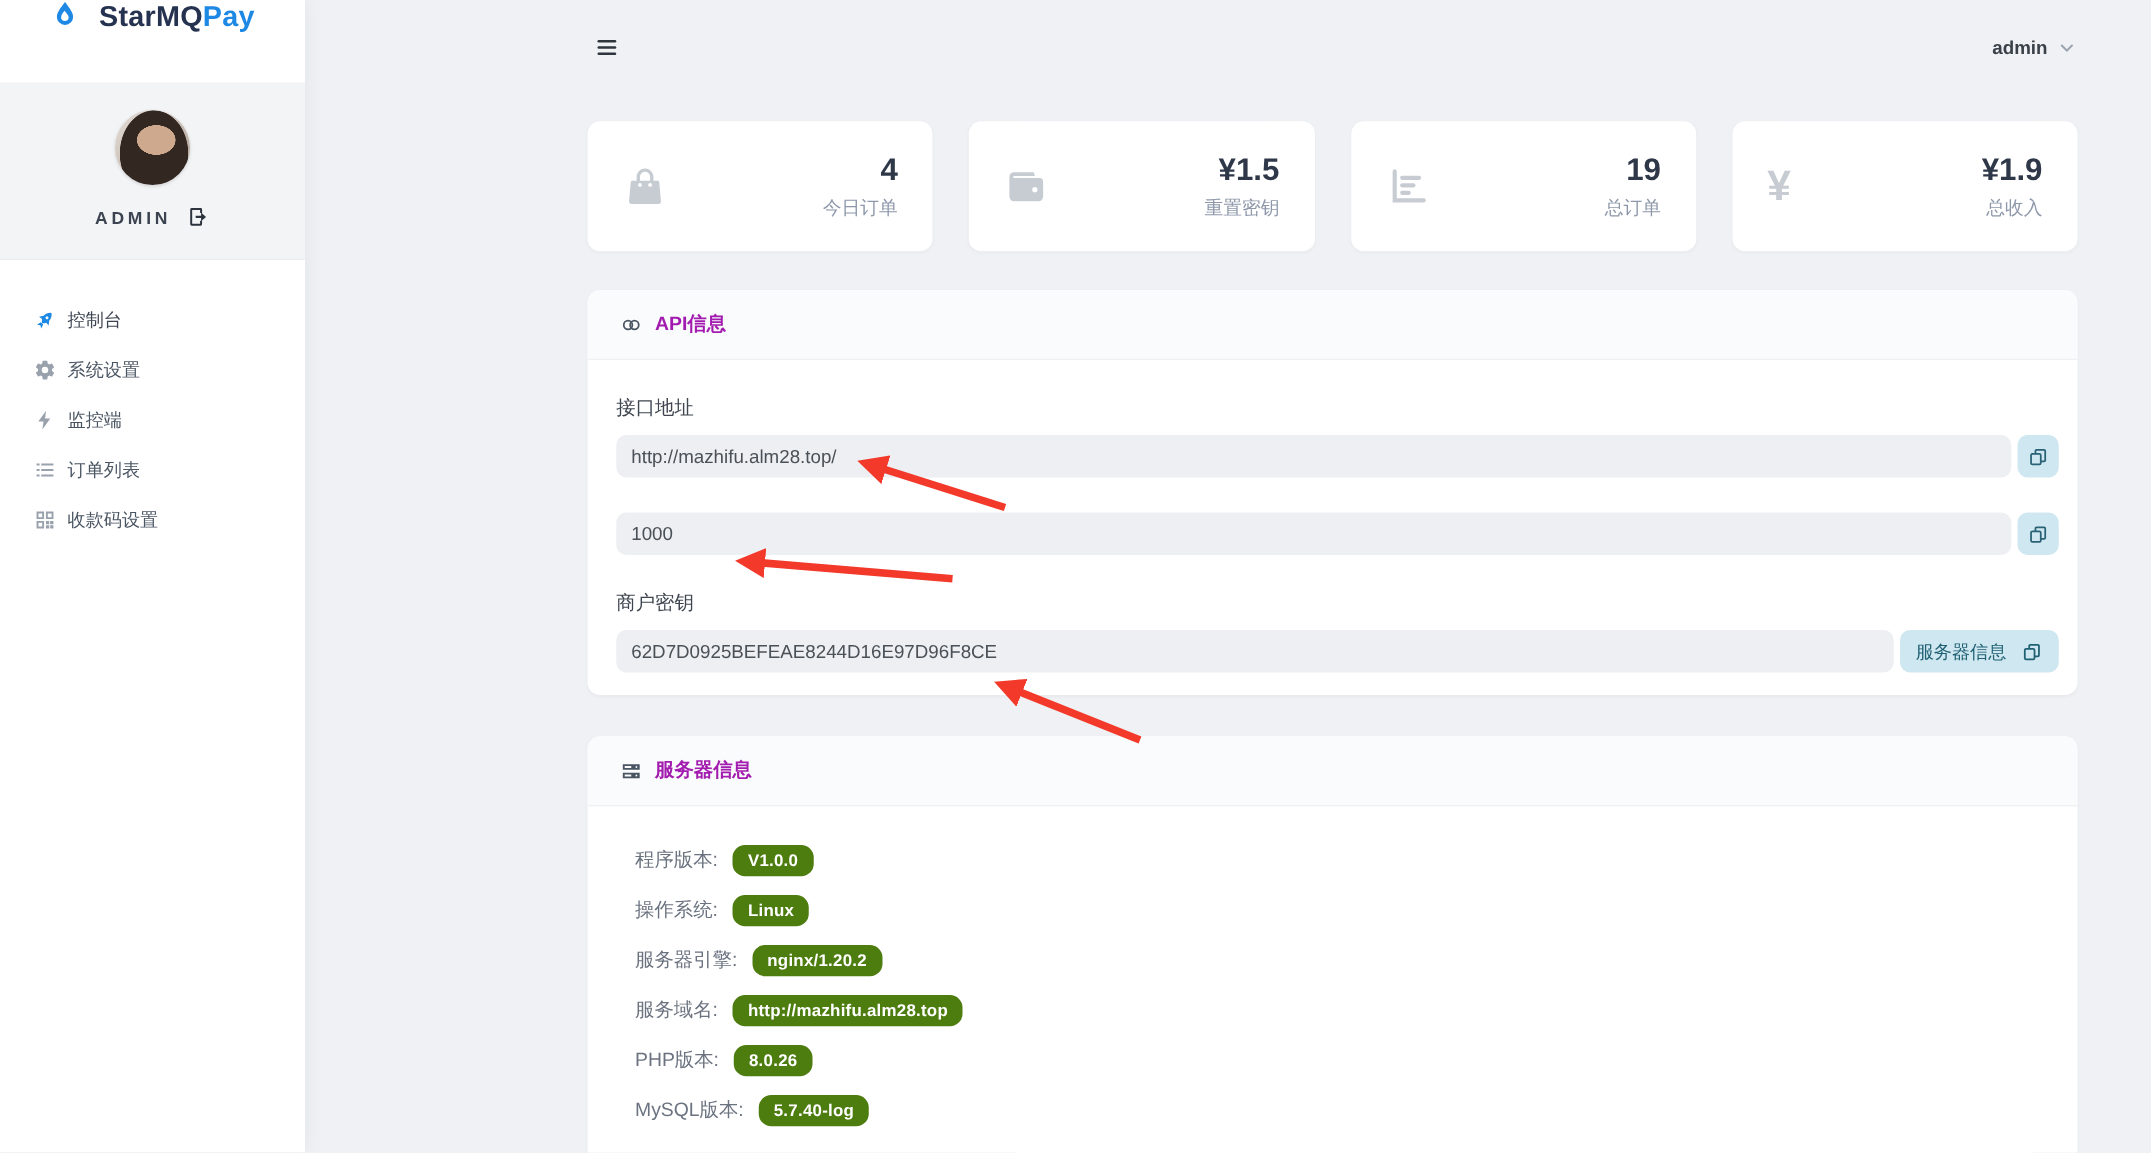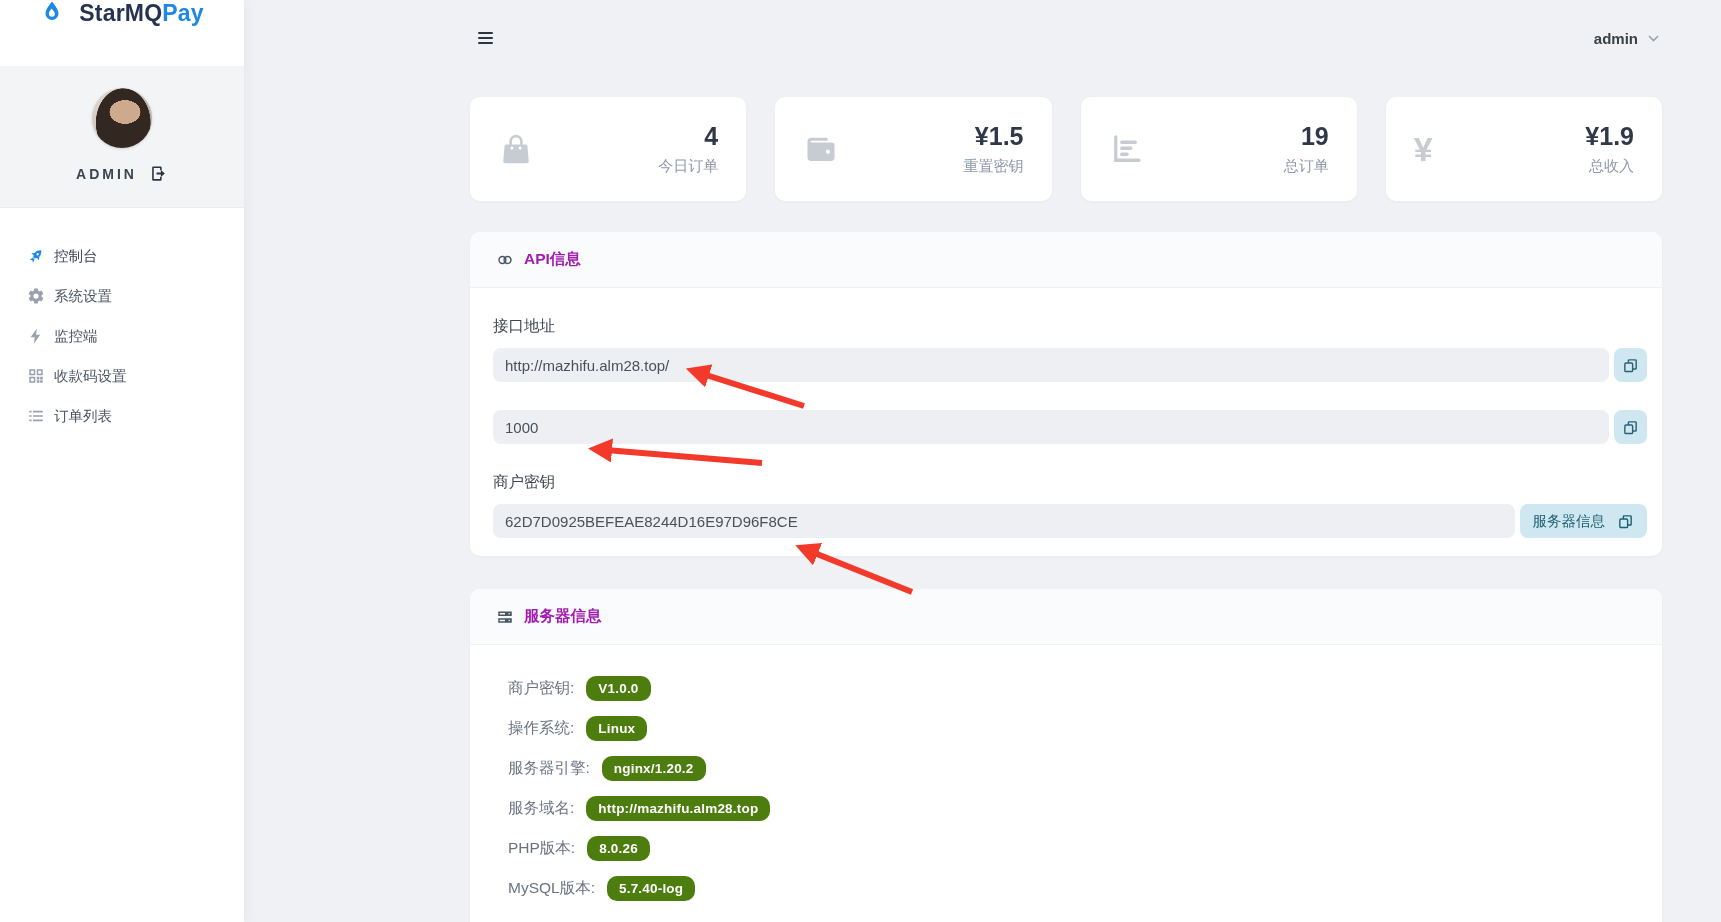"收款码设置" div.menu-item { order: before "订单列表" -> after "订单列表" }
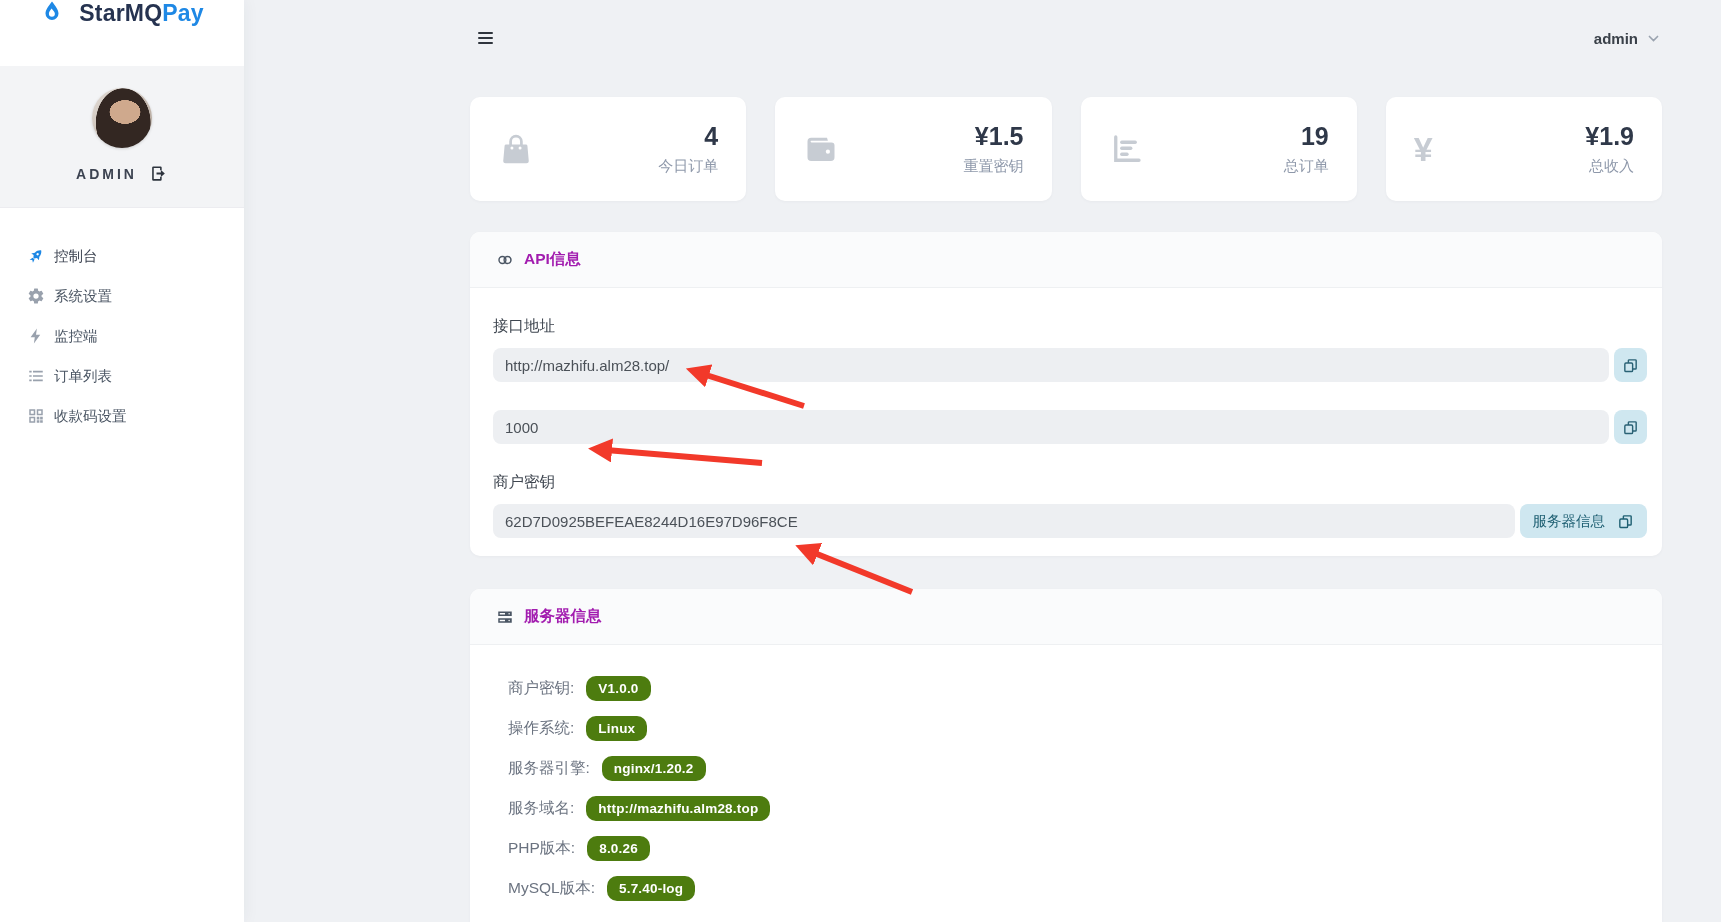"商户密钥:" span.srow-label { text: 商户密钥 -> 程序版本 }
